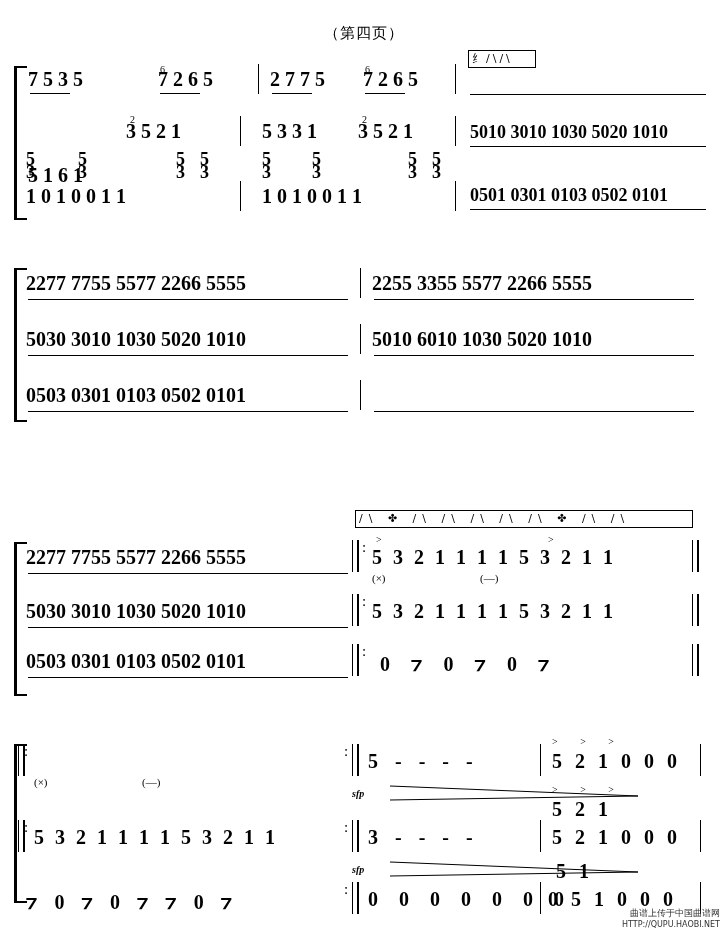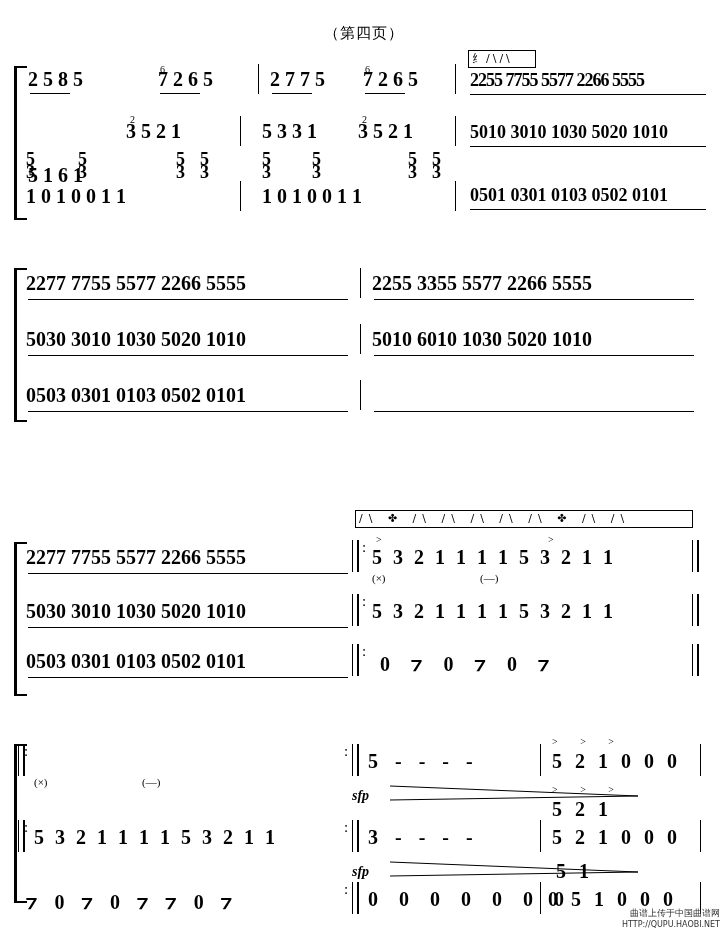"2 5 8 5" span.nums { text: 2 5 8 -> 7 5 3 }
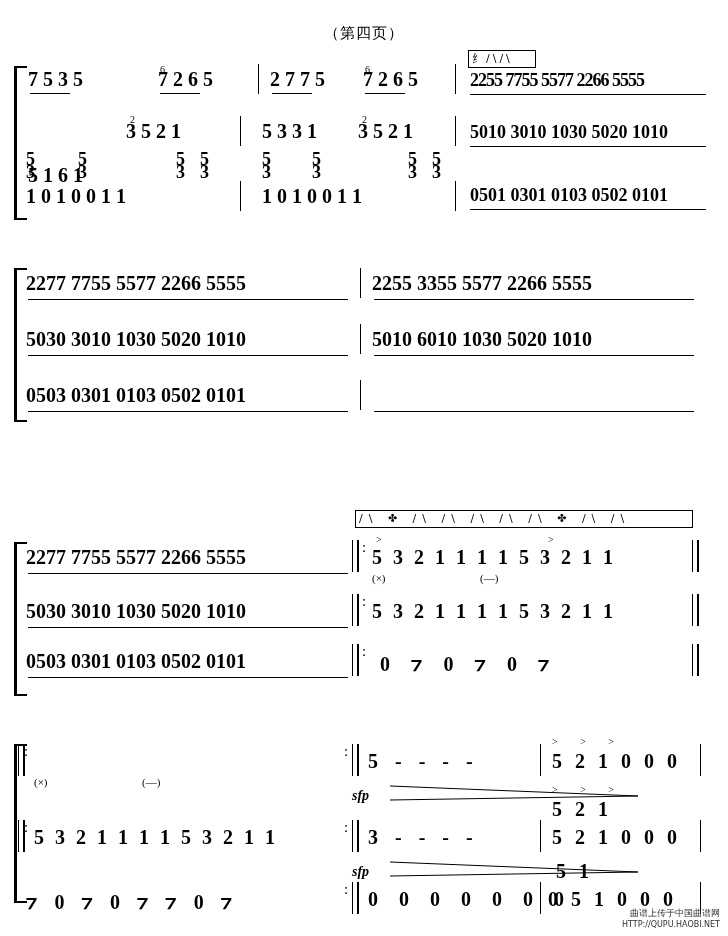"2255 7755 5577 2266 5555" span.nums { html: <span>2255 7755 5577 2266 5555</span> -> none }
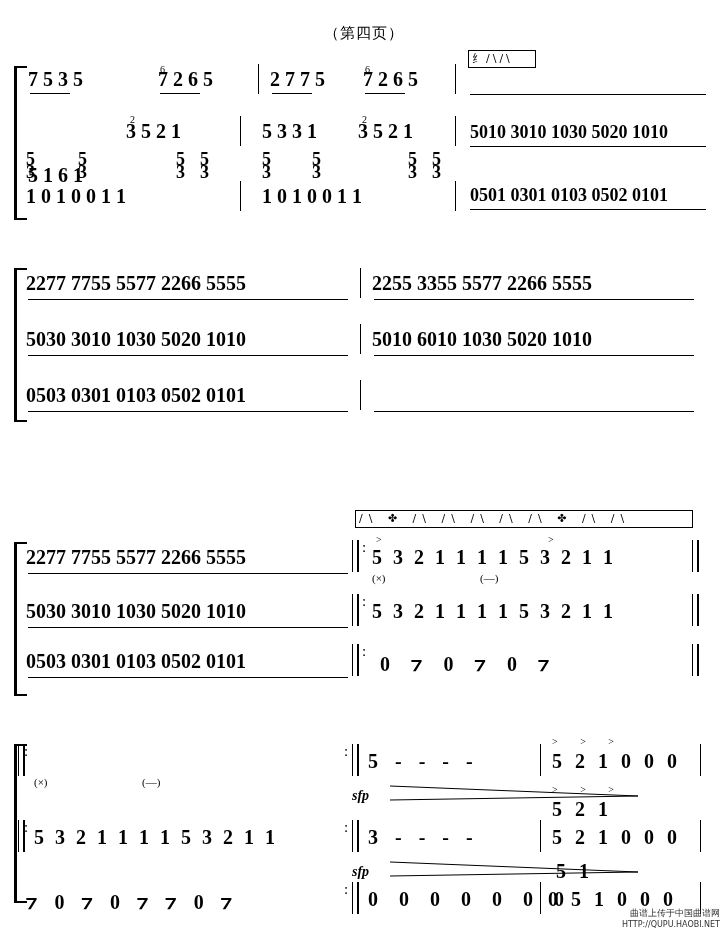"sfp" .sfp { font-size: 14px -> 10px }
